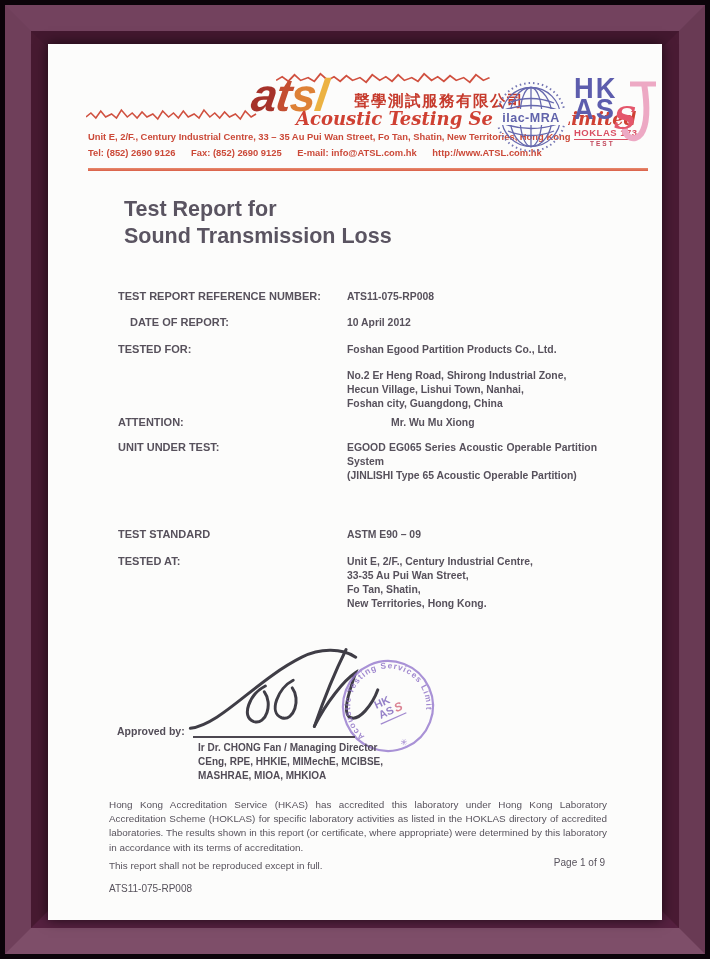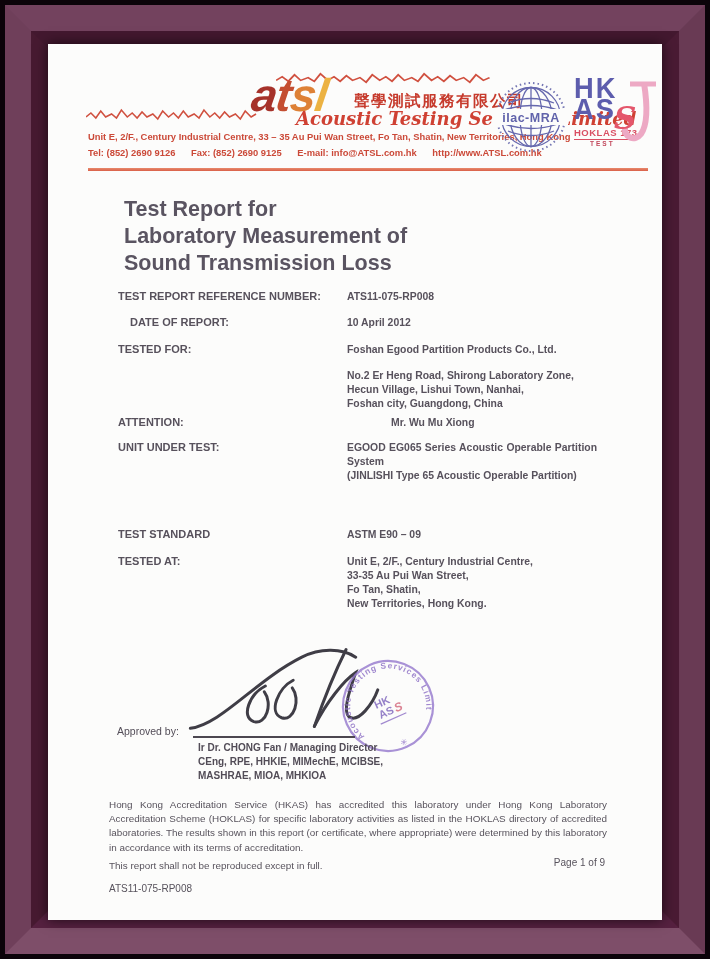"Laboratory Measurement of" div { html: <div>Laboratory Measurement of</div> -> none }
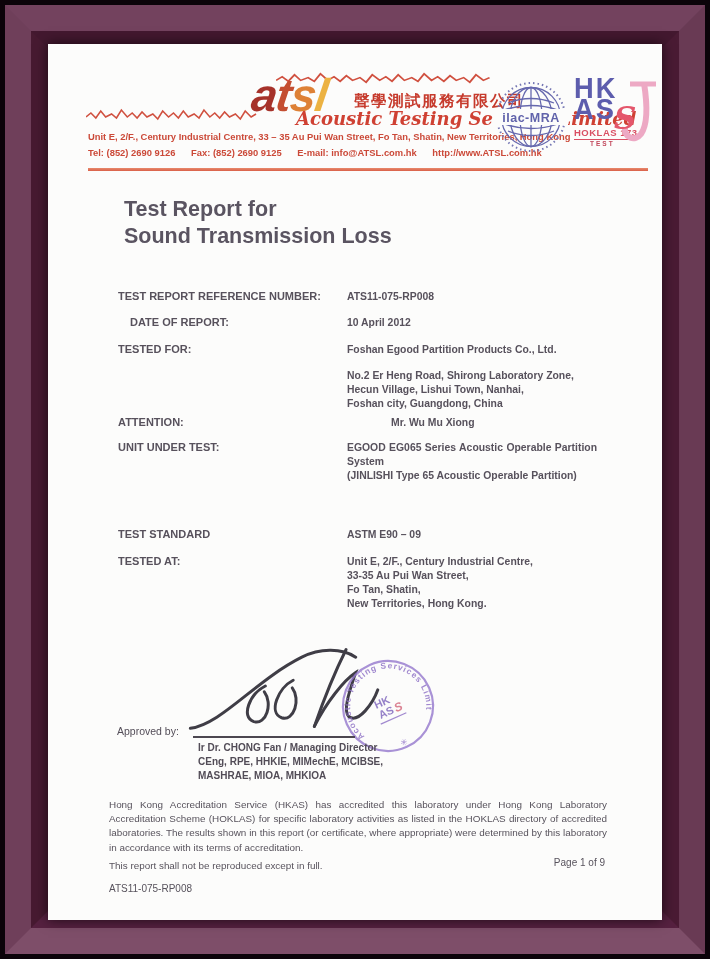"No.2 Er Heng Road, Shirong" div.nowrap { text: Laboratory -> Industrial }
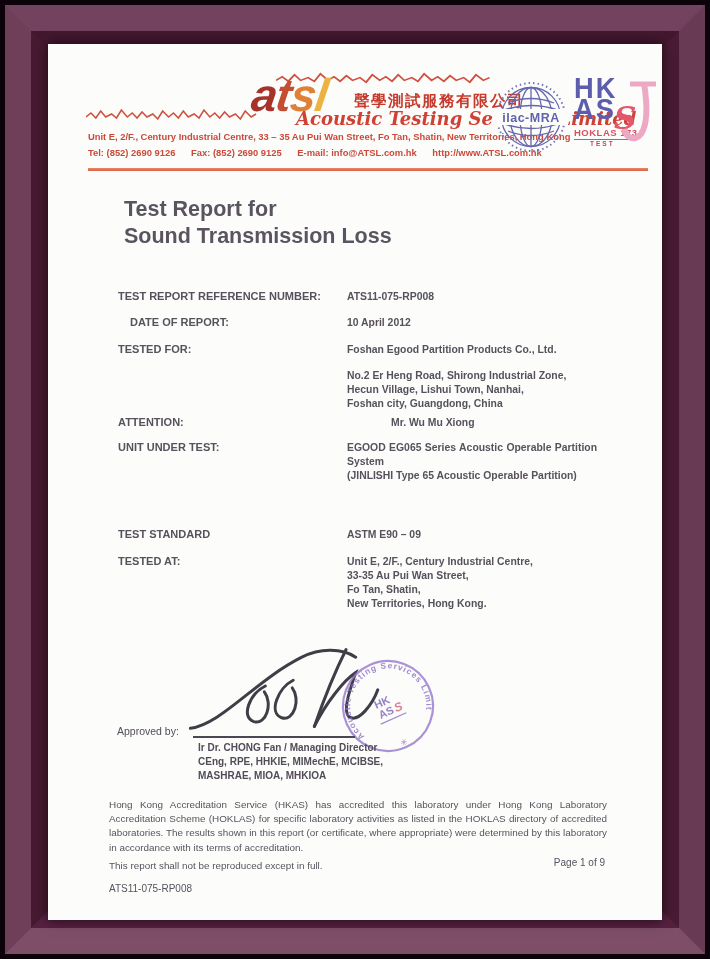"Approved by:" .approved { font-weight: none -> bold }
